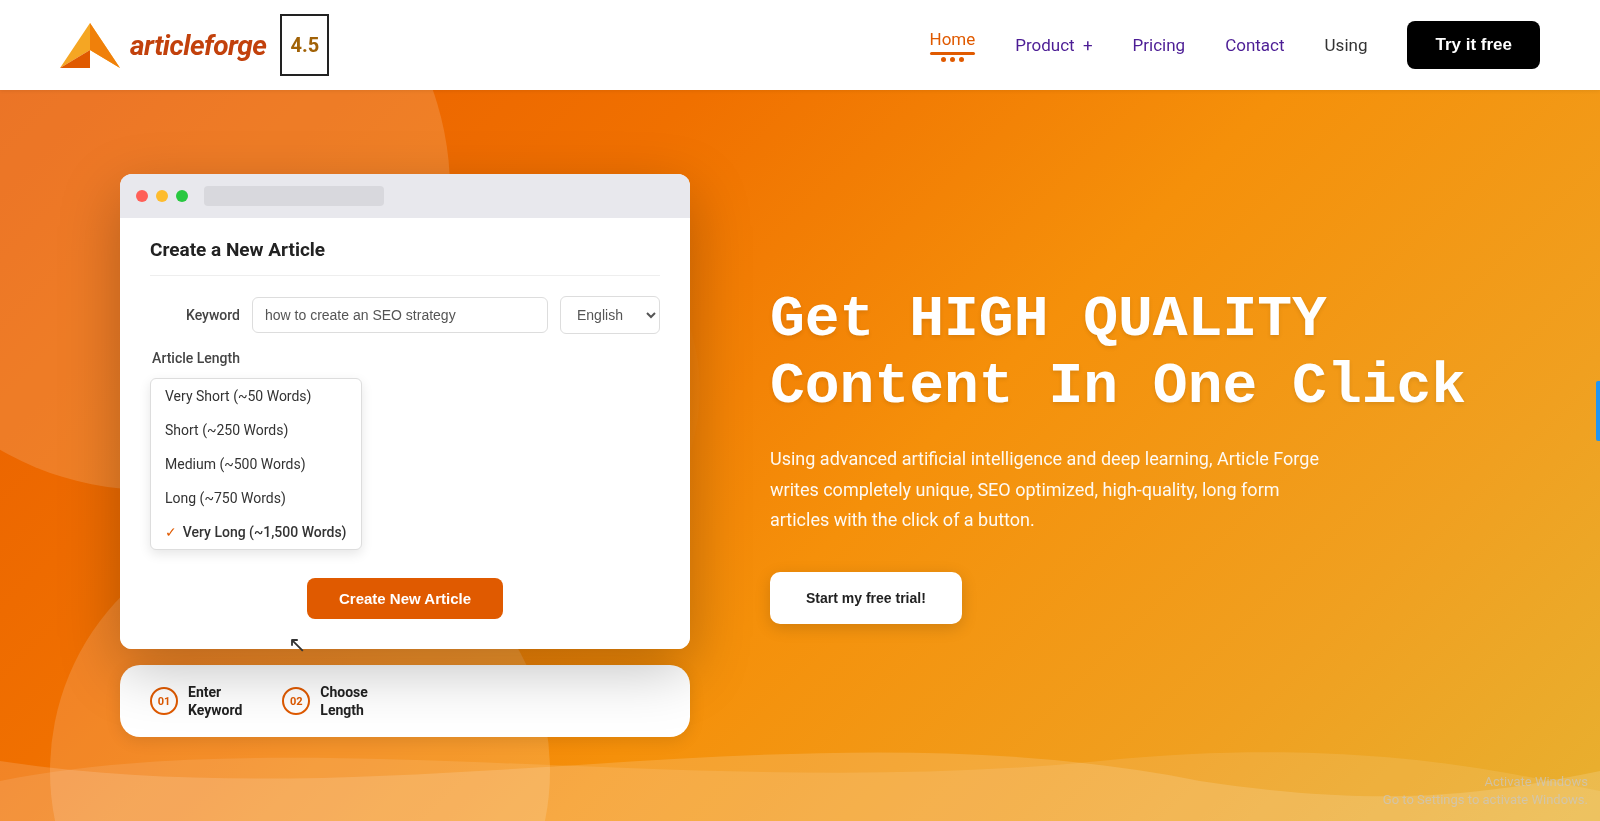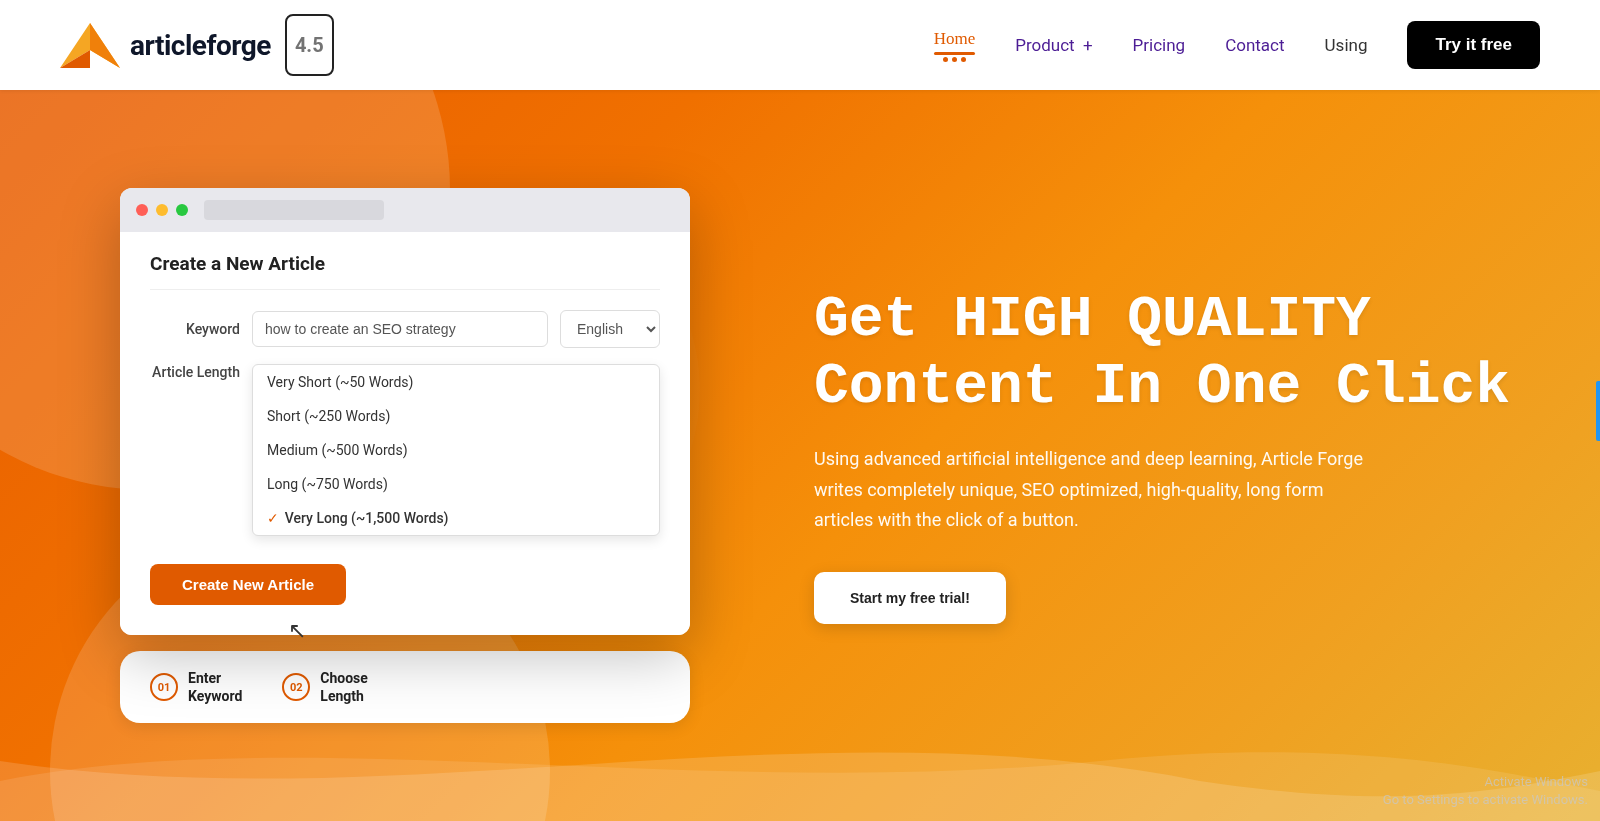"article" .logo-text span { color: #0f172a -> #c2410c; font-style: none -> italic }
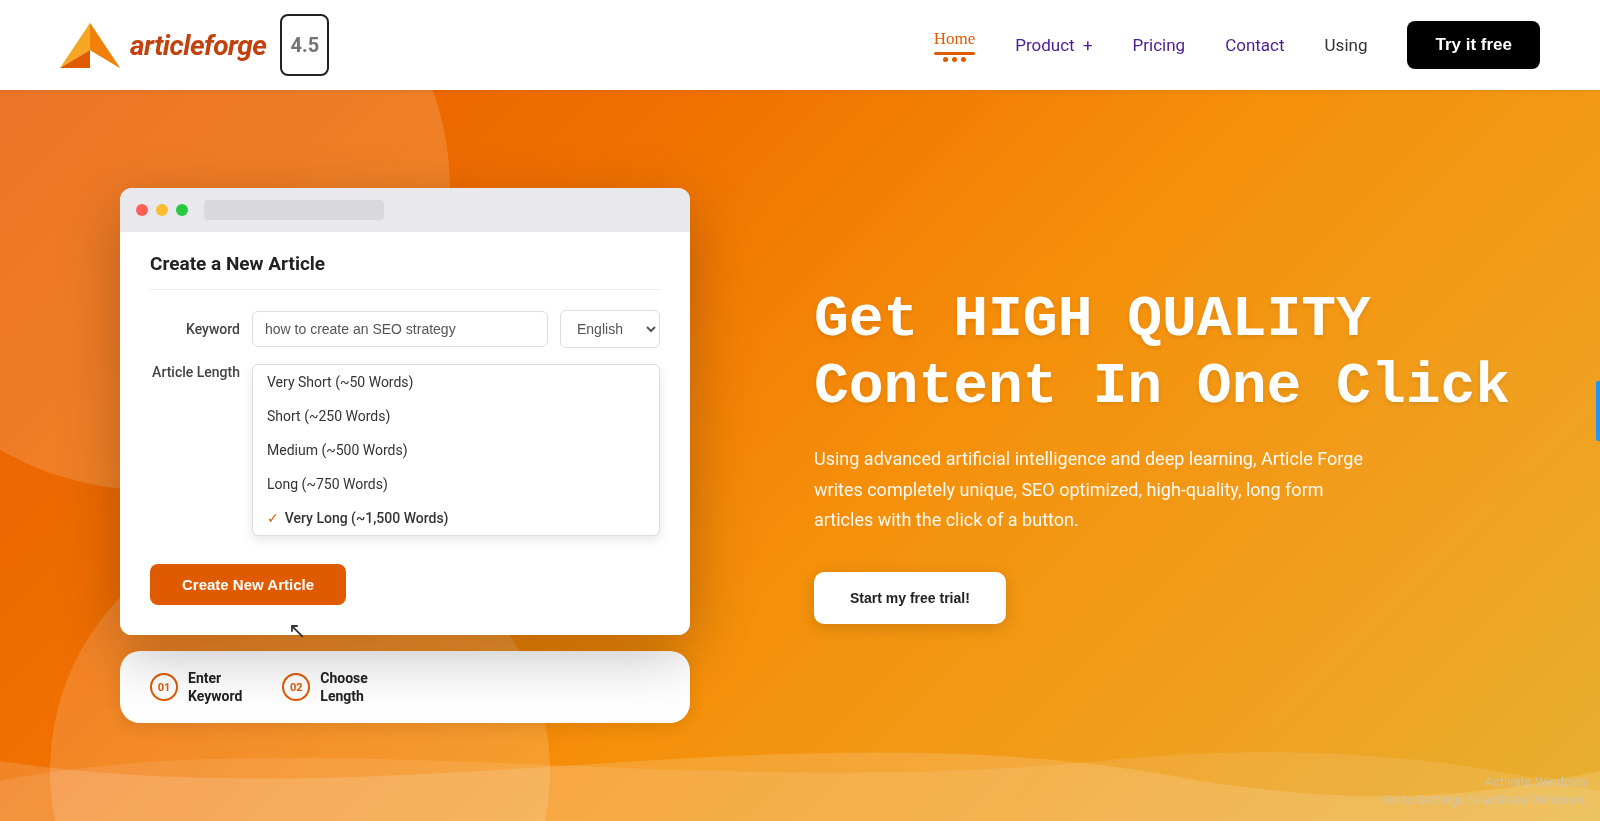"4.5" .logo-version { border-radius: 8px -> 0; color: #737373 -> #a16207 }
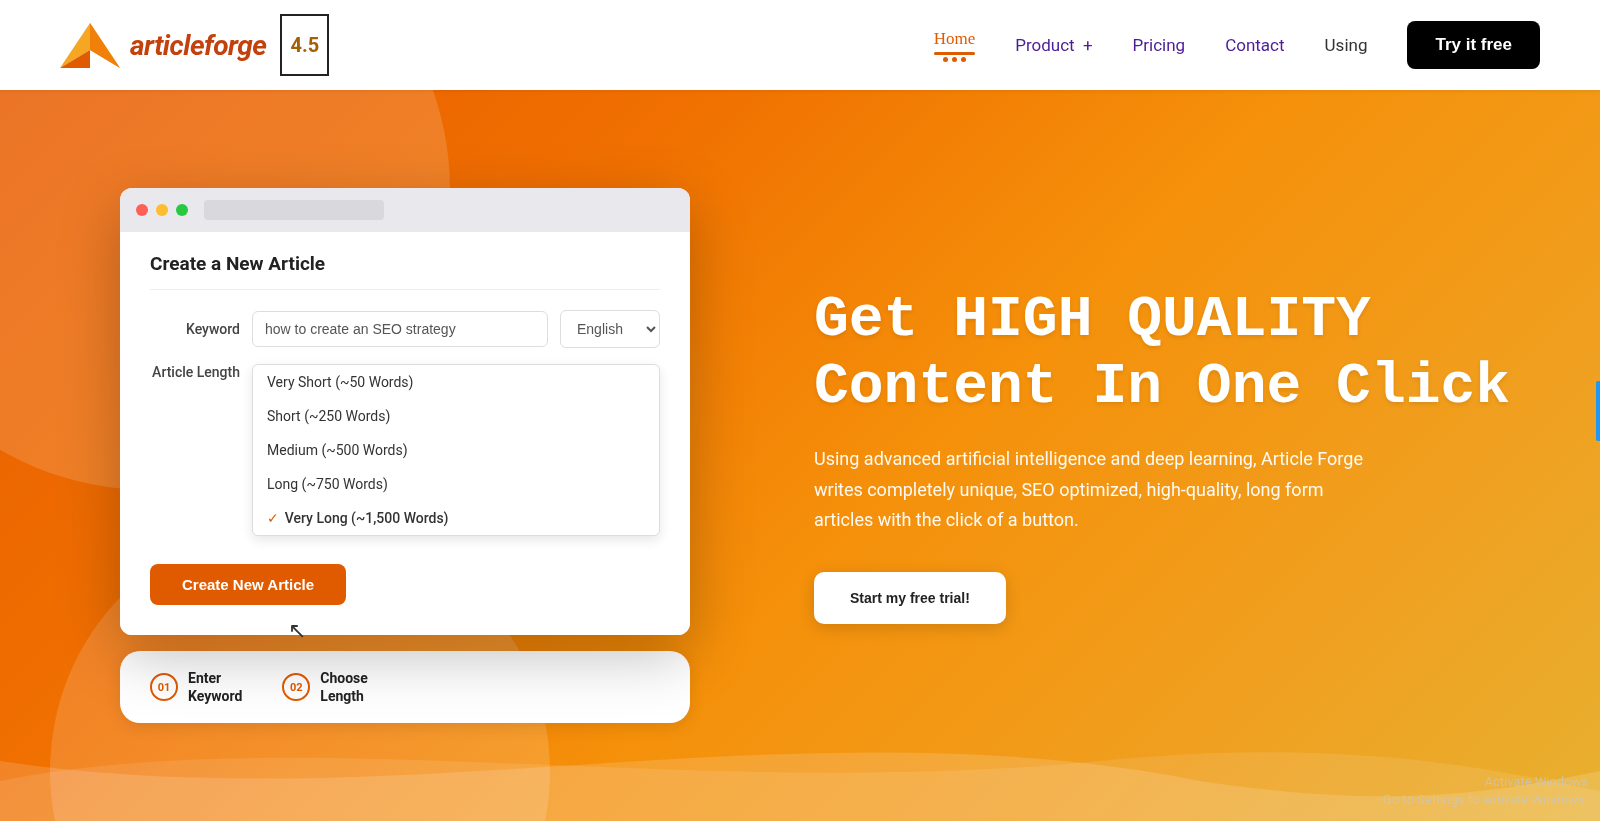"Home" div { font-family: Liberation Serif, serif -> none }
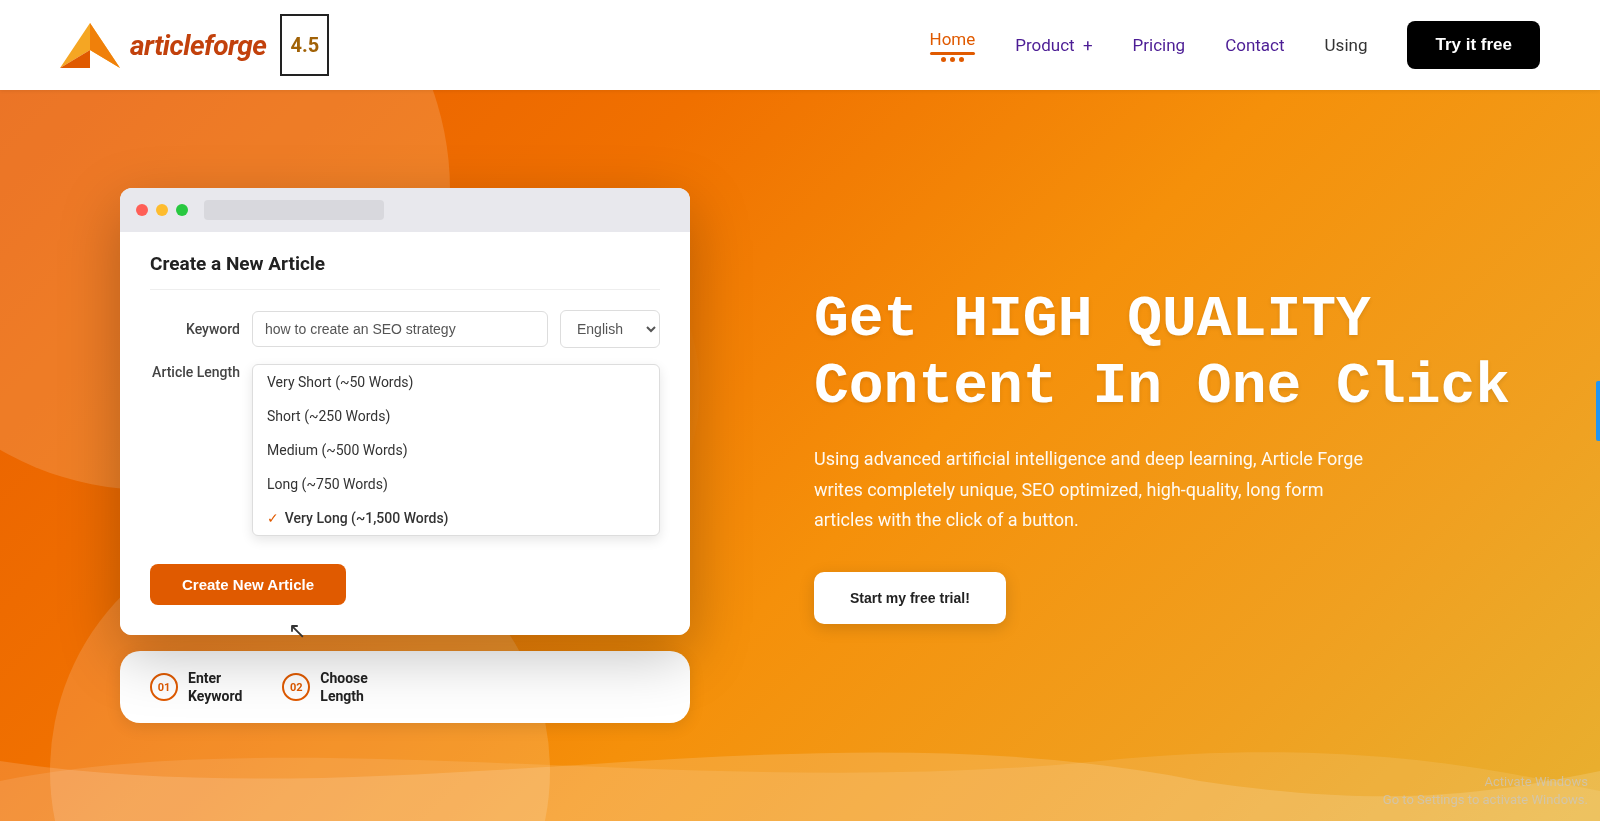"Create a New Article" .hero { gap: 44px -> none }
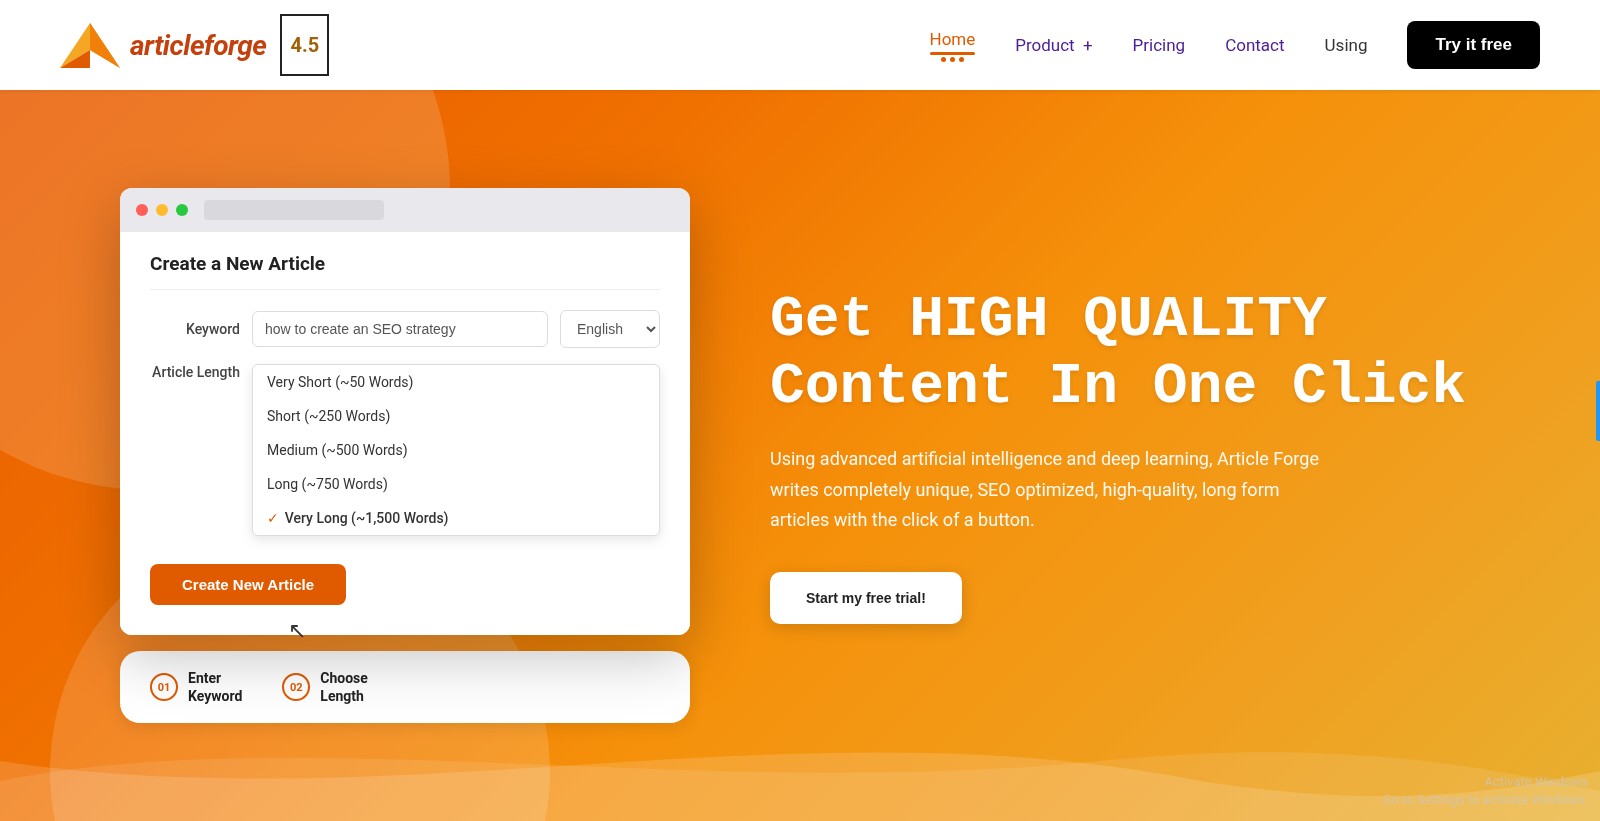"Article Length" .length-row { flex-direction: none -> column }
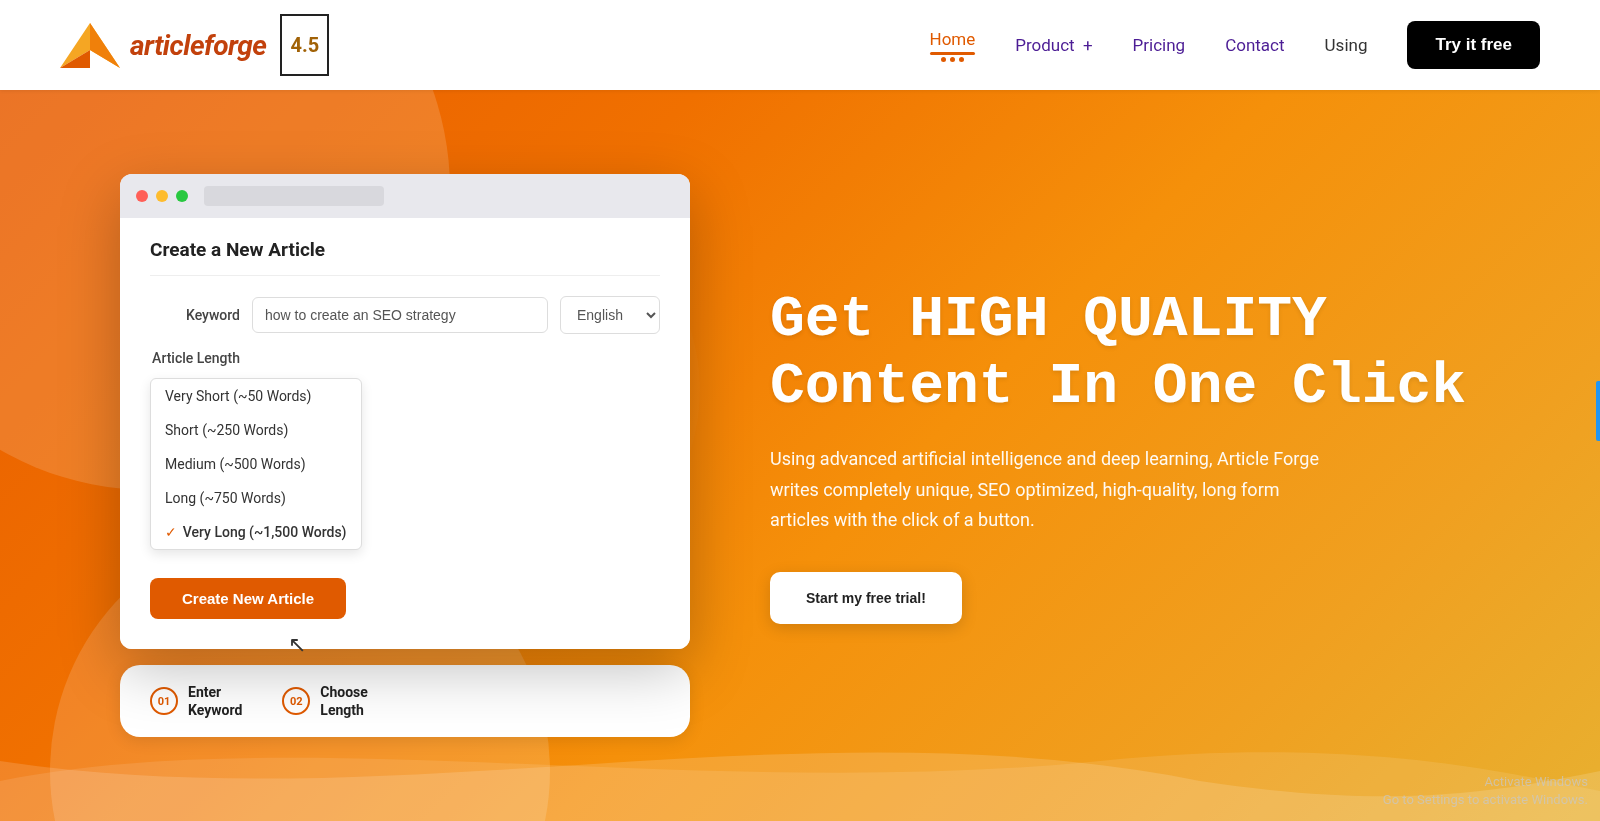"Create New Article" .create-btn-row { justify-content: flex-start -> center }
